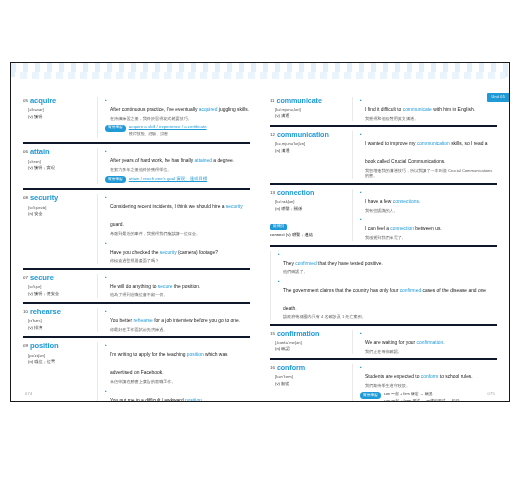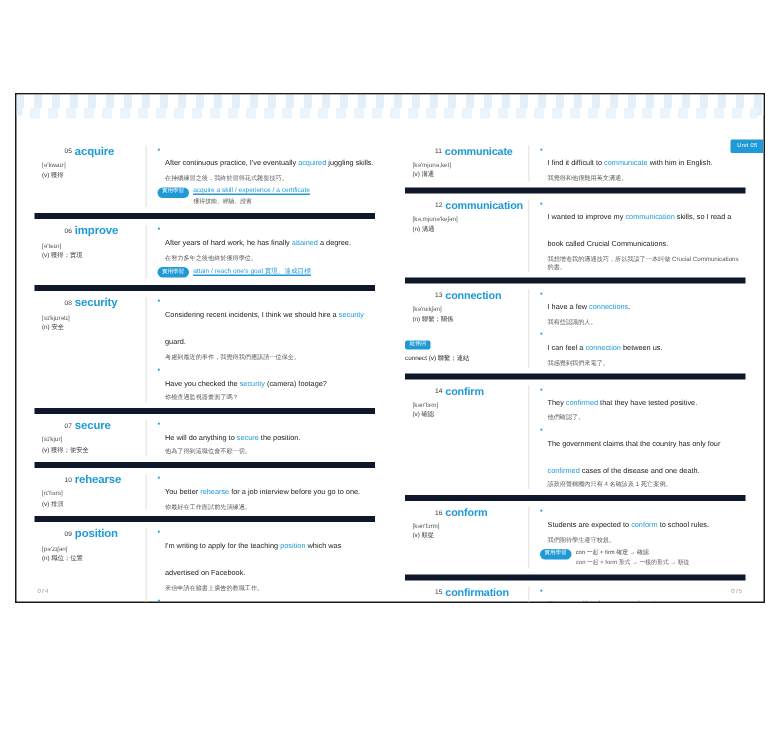"acquire" .hw-line { margin-left: 20px -> none }
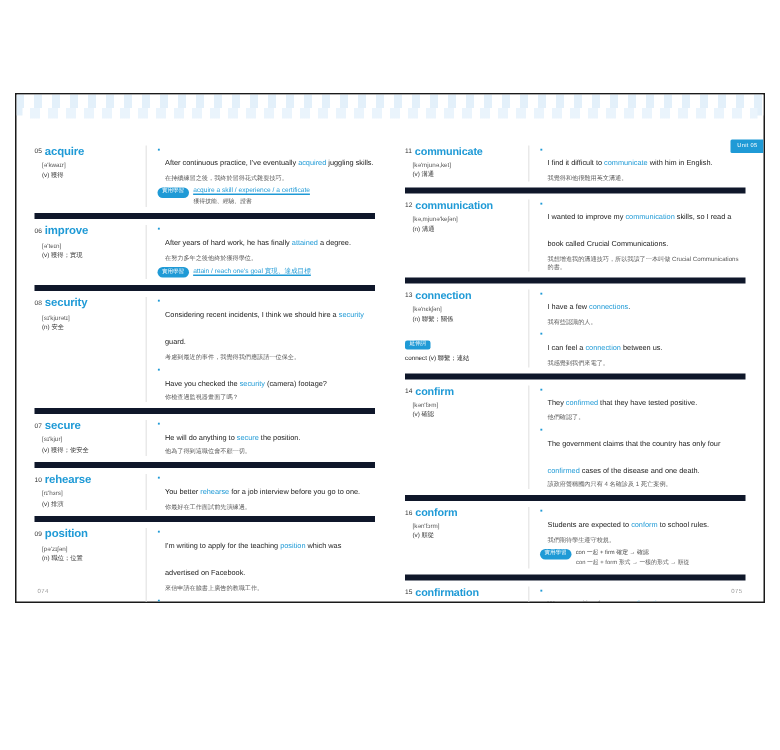"communication" .entry { border-top: 4px solid #0f172a -> 2px solid #0f172a }
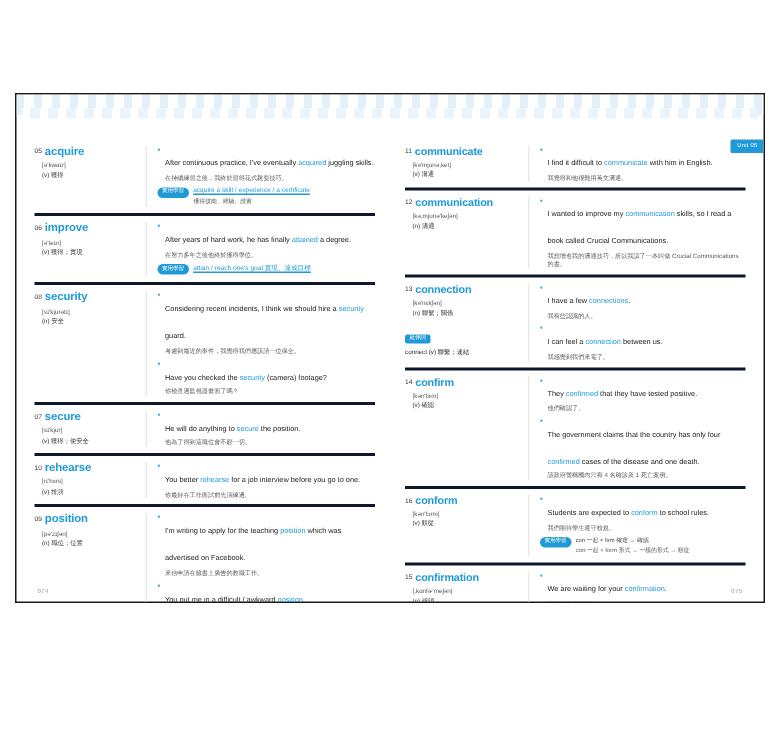"improve" span.hw { text: improve -> attain }
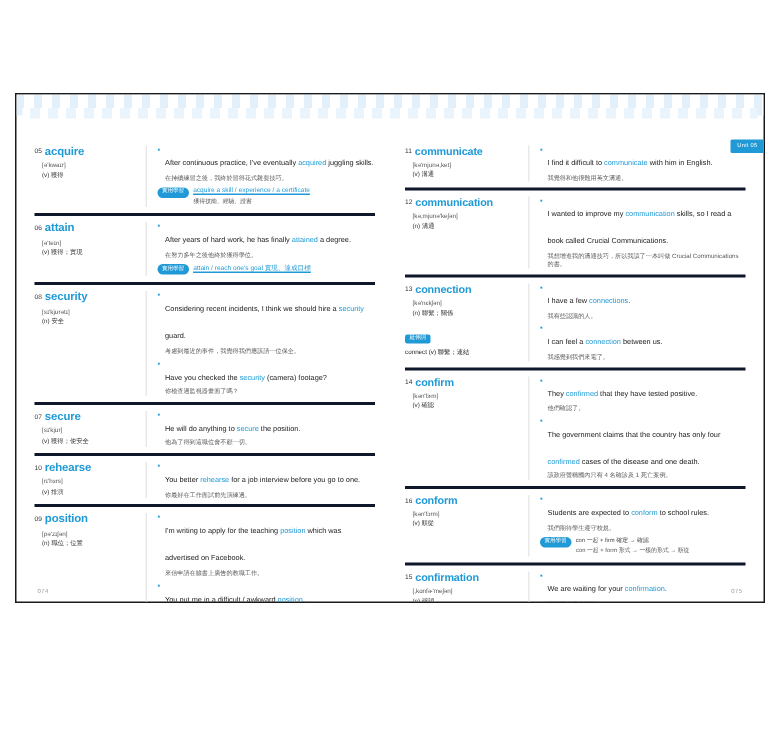"confirm" div.entry-head { html: <div> <div> <span>14</span> <span>confirm</span> </div> <div>[kən'fɝm]</div> <div>(v) 確認</div> </div> -> none }
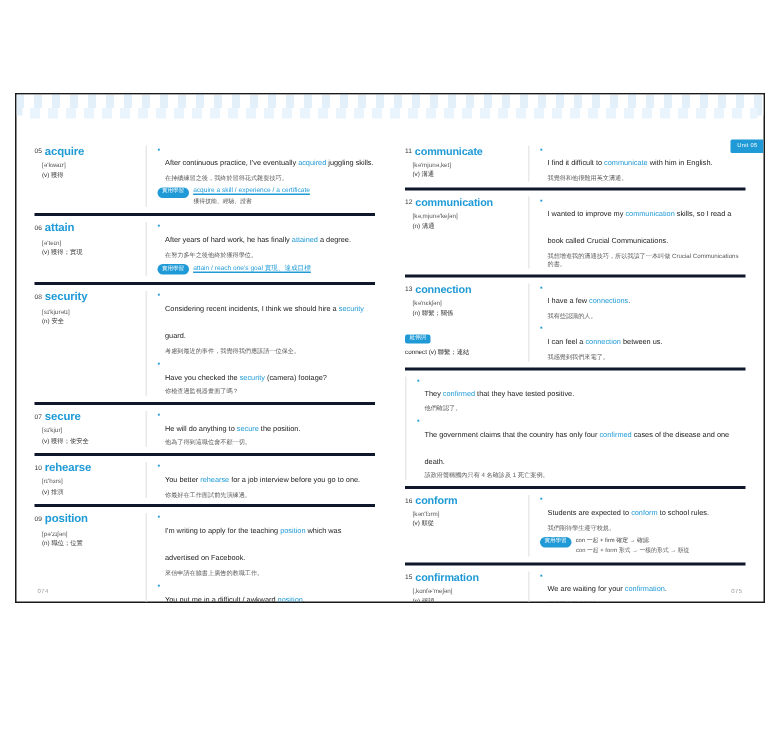"conform" div.entry { order: before "confirmation" -> after "confirmation" }
